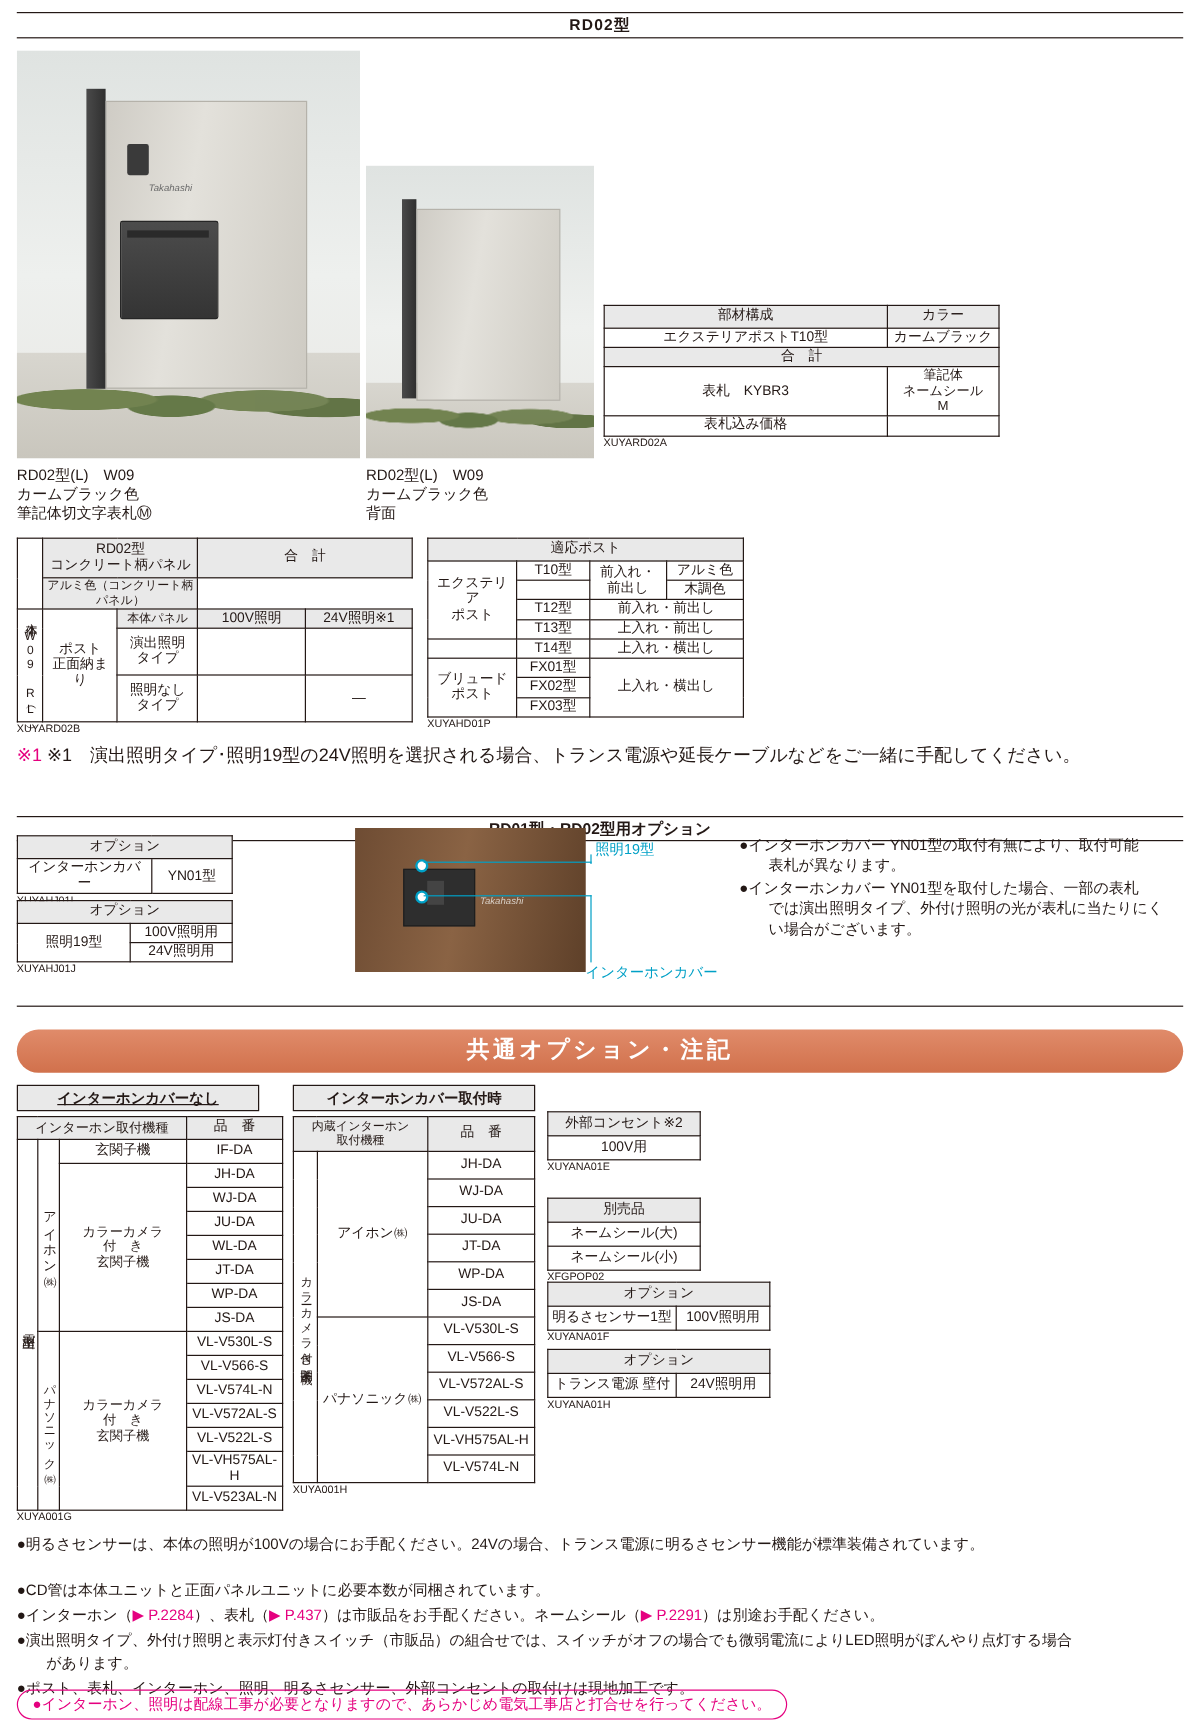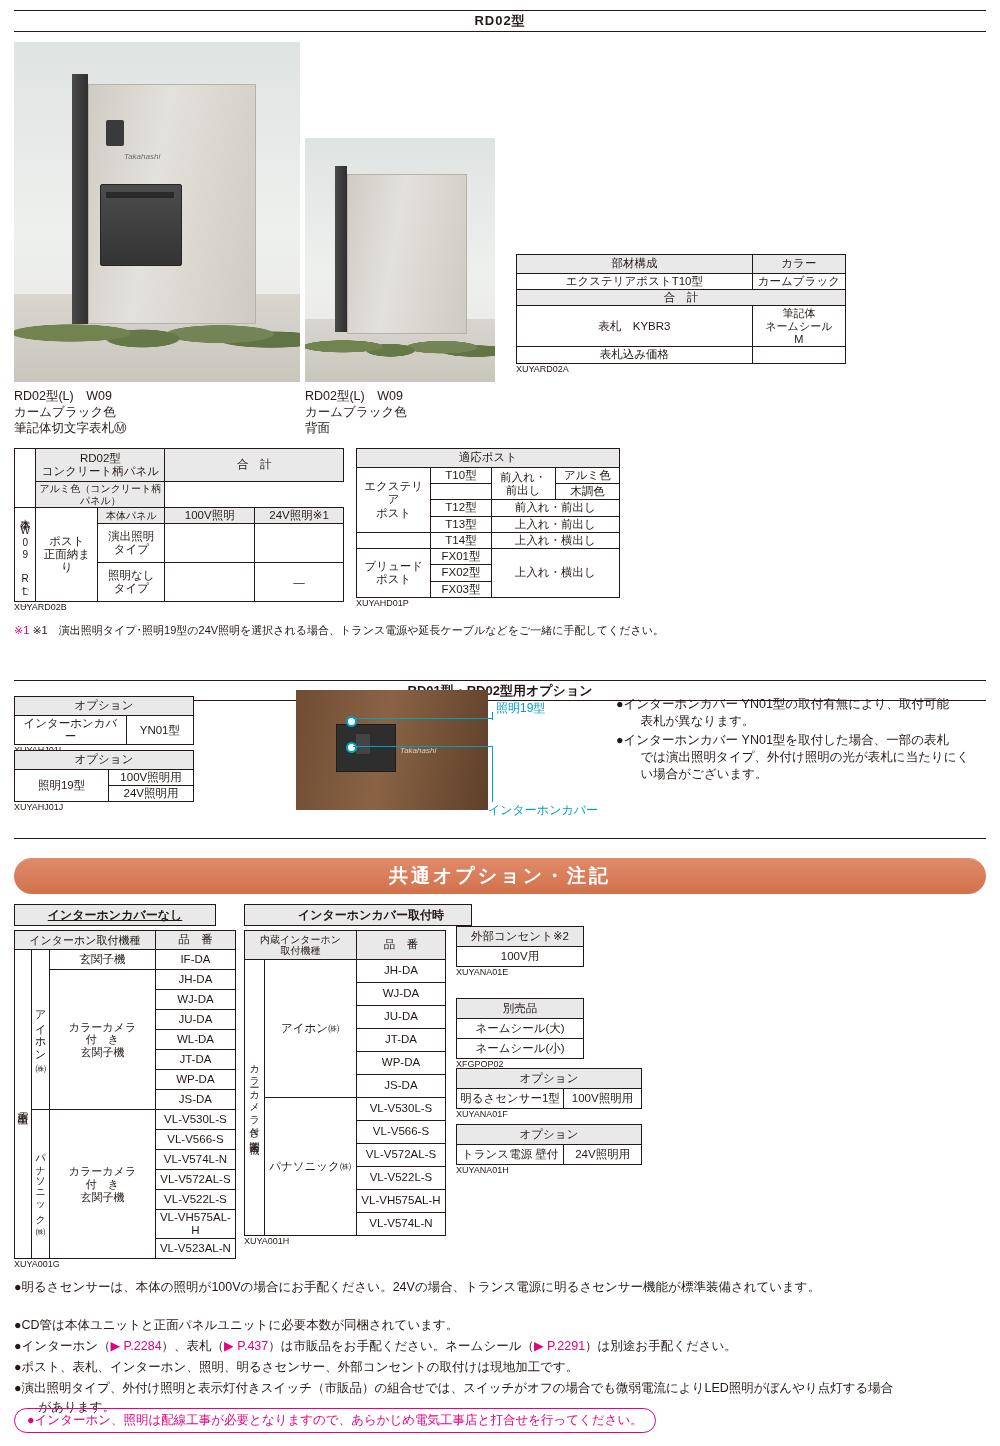"部材構成" div { left: 516px -> 503px }
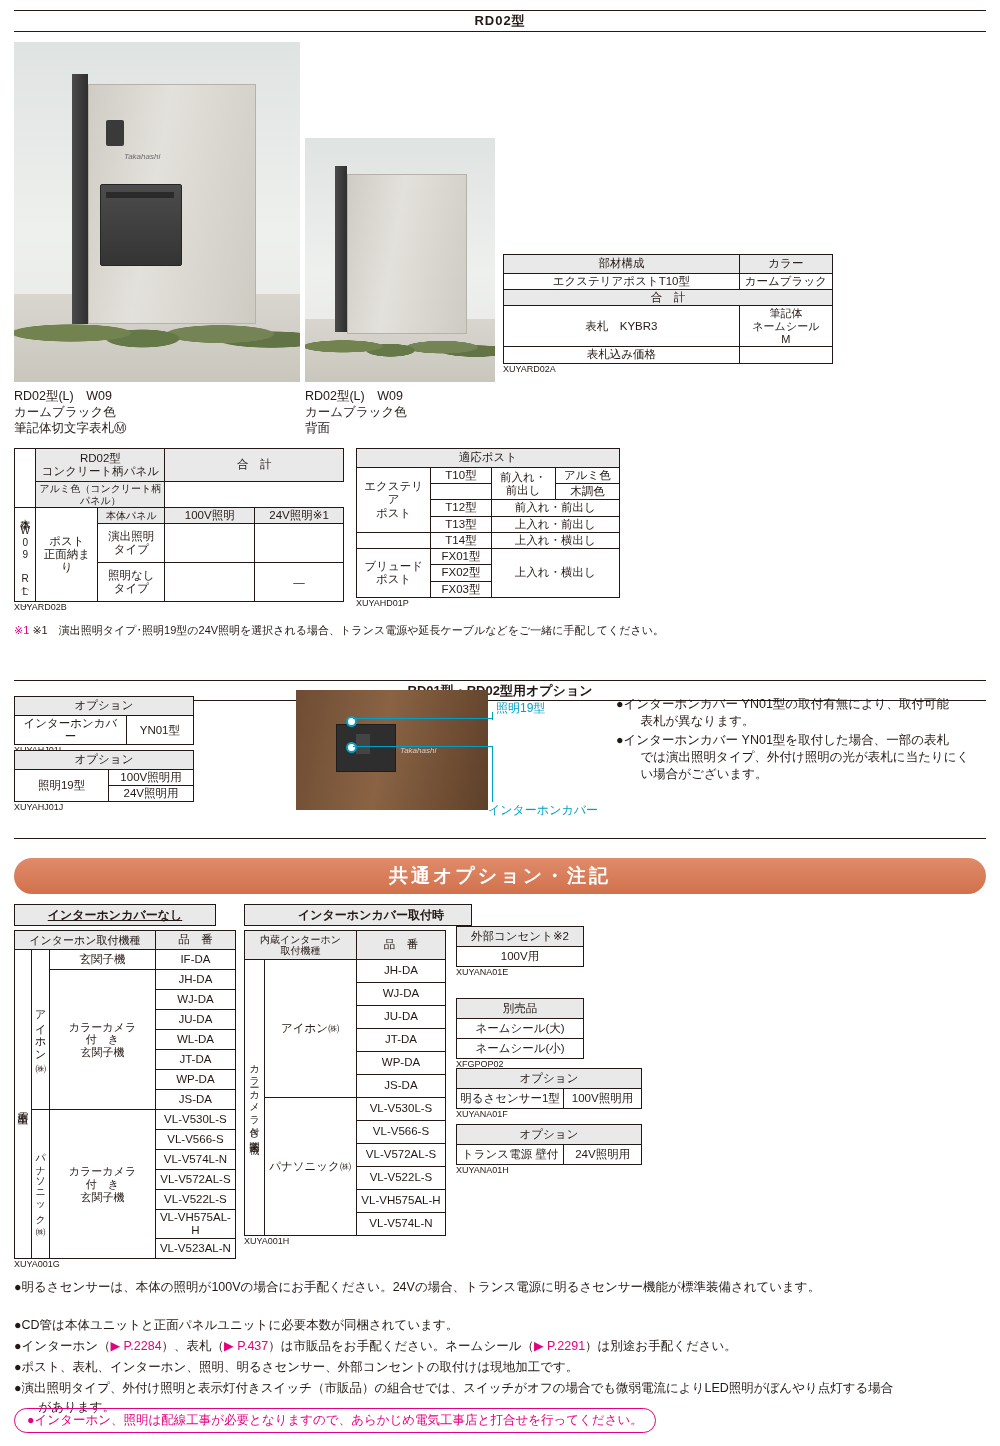"※1 ※1" div.cap { font-size: 11px -> 15px }
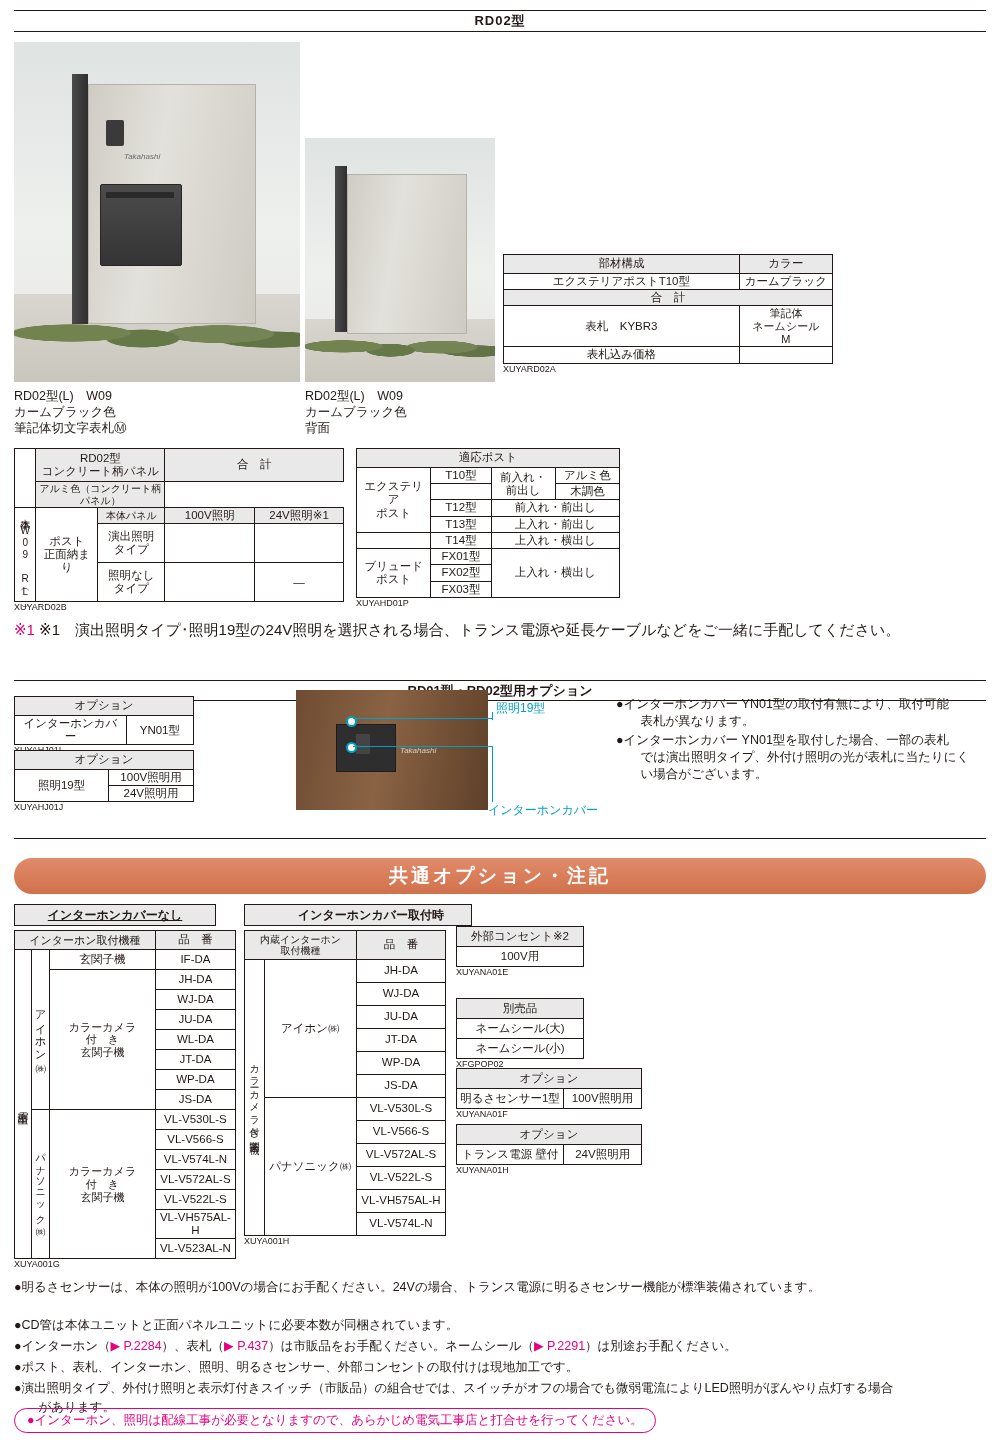"インターホンカバー取付時" div.boxhd { padding-left: 26px -> none }
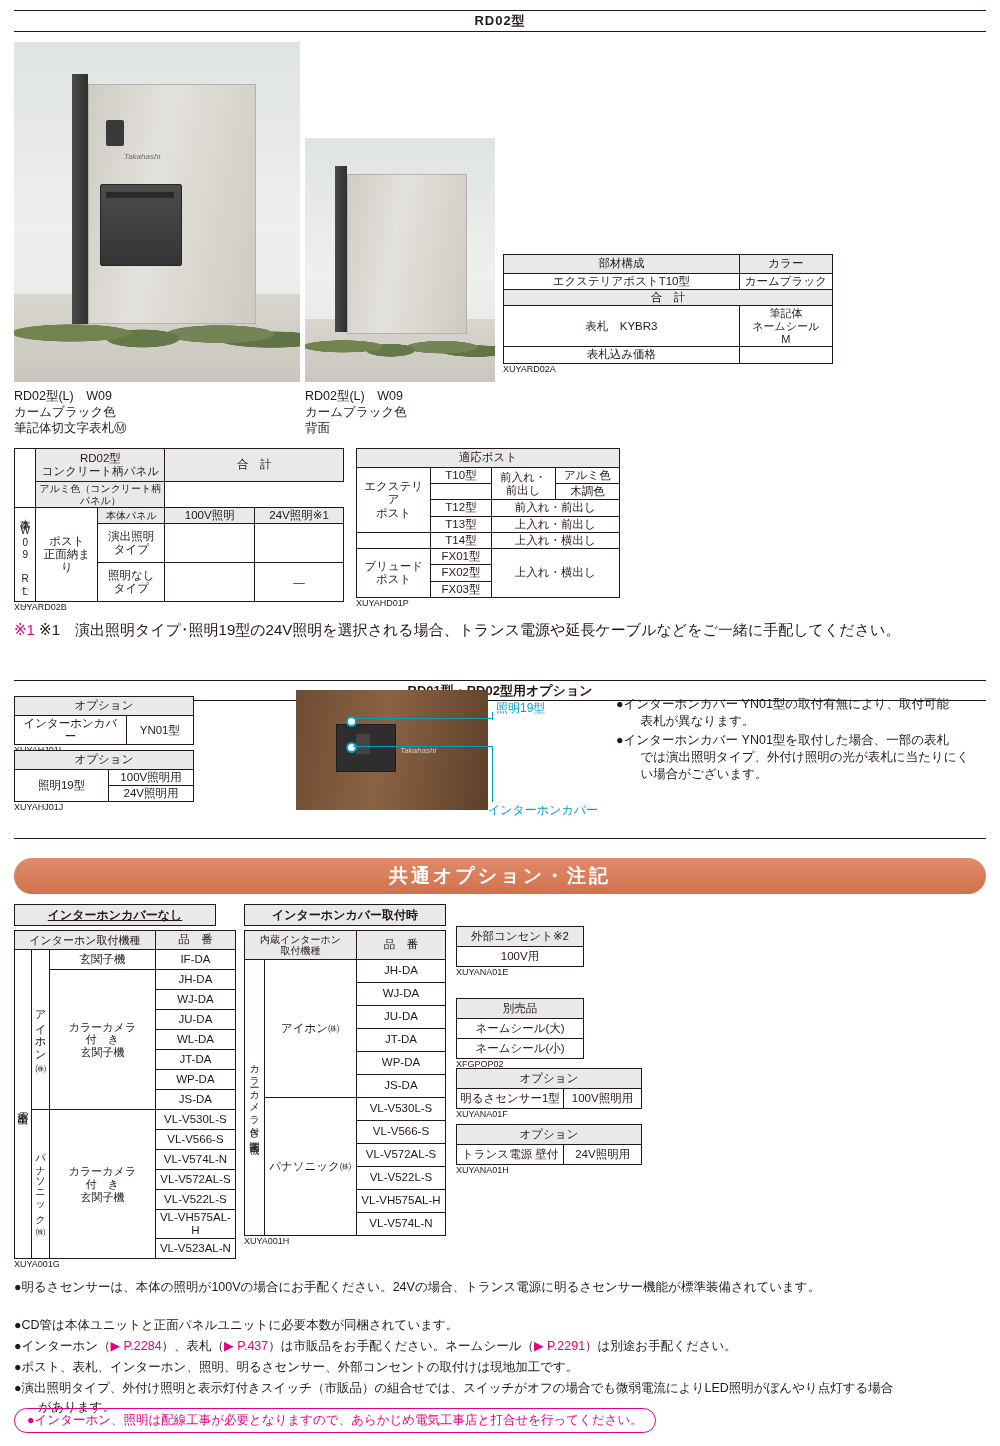"●ポスト、表札、インターホン、照明、明るさセンサー、外部コンセントの取付けは現地" p { order: before "●演出照明タイプ、外付け照明と表示灯付きスイッチ（市販品）の組合せでは、スイッチ" -> after "●演出照明タイプ、外付け照明と表示灯付きスイッチ（市販品）の組合せでは、スイッチ" }
